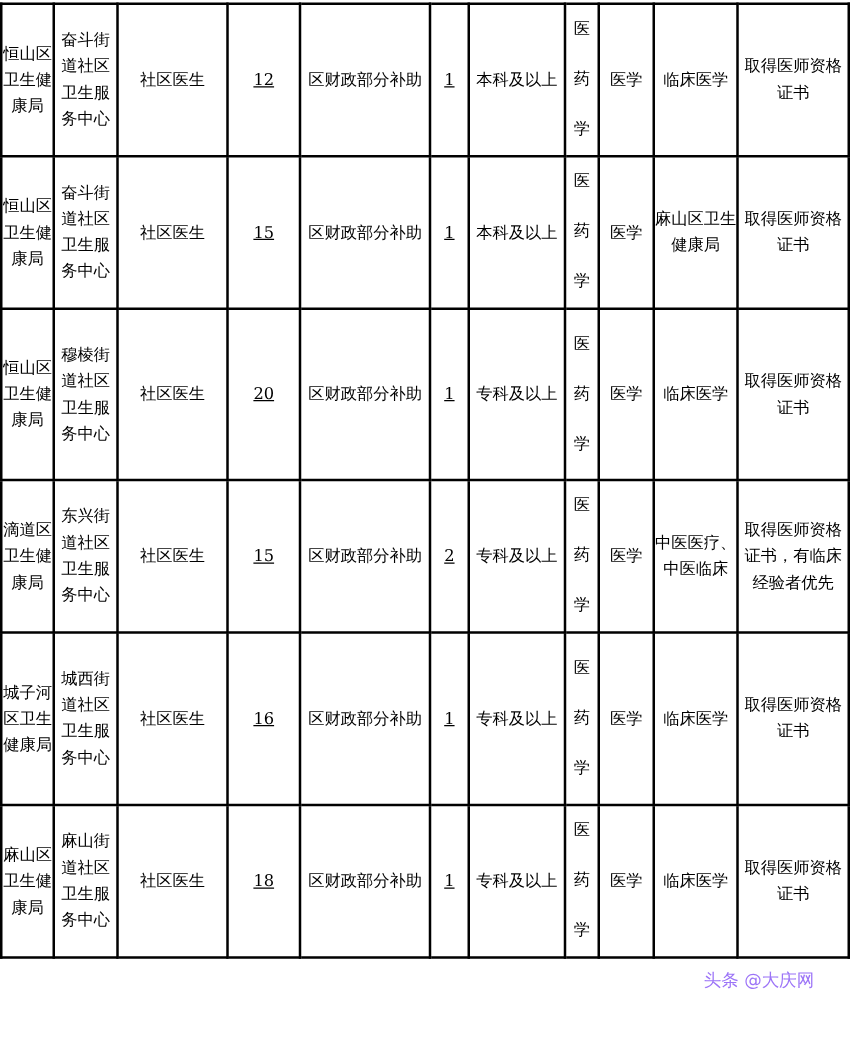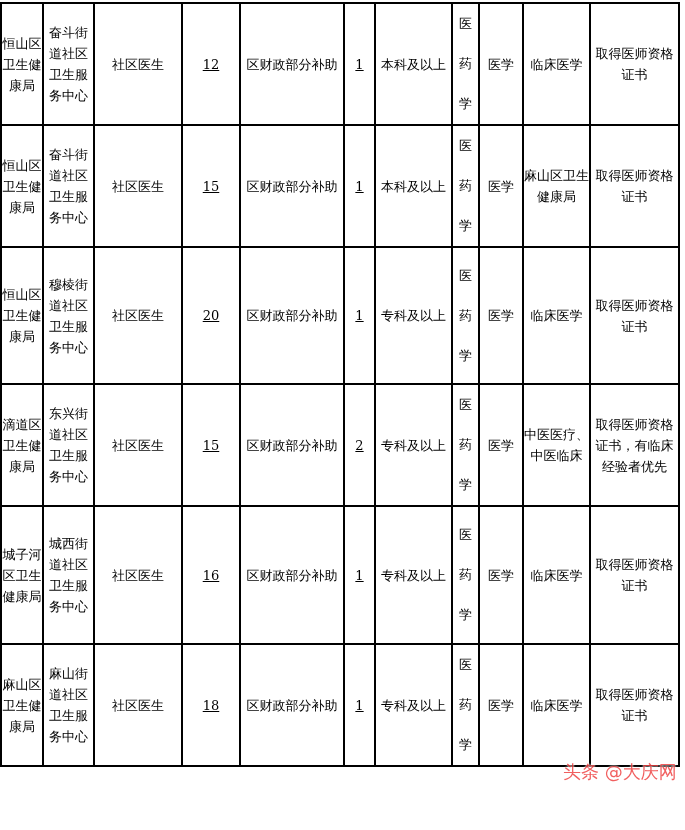"头条 @大庆网" .watermark { color: #ef4444 -> #8b5cf6; font-size: 18px -> 14px; top: 760px -> 776px }
